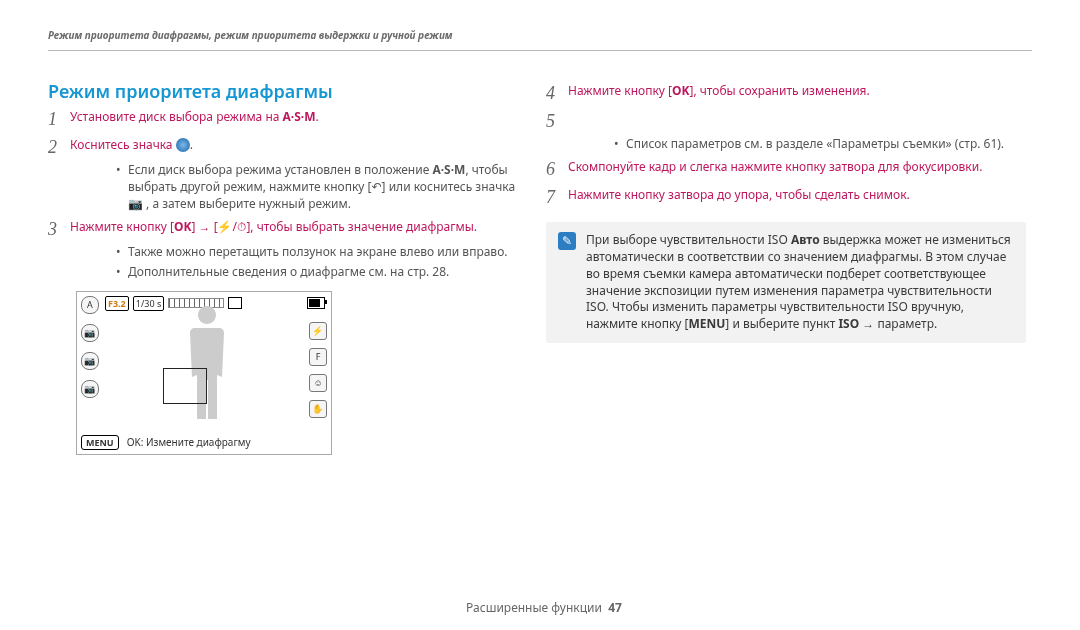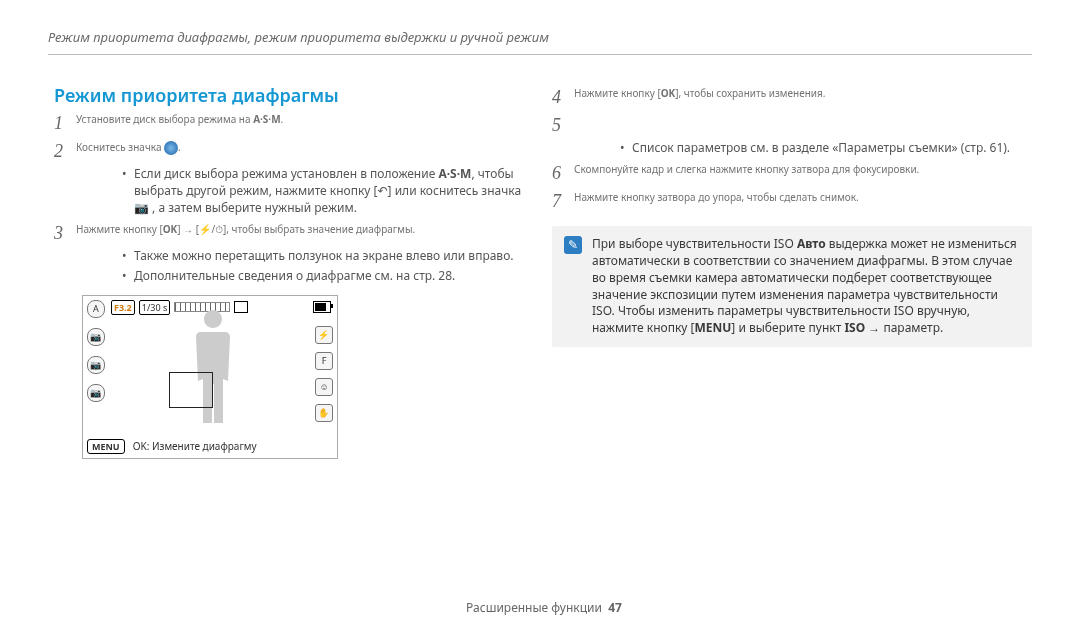"Режим приоритета диафрагмы, режим" .page-title { font-size: 13px -> 10px; font-weight: 400 -> 700 }
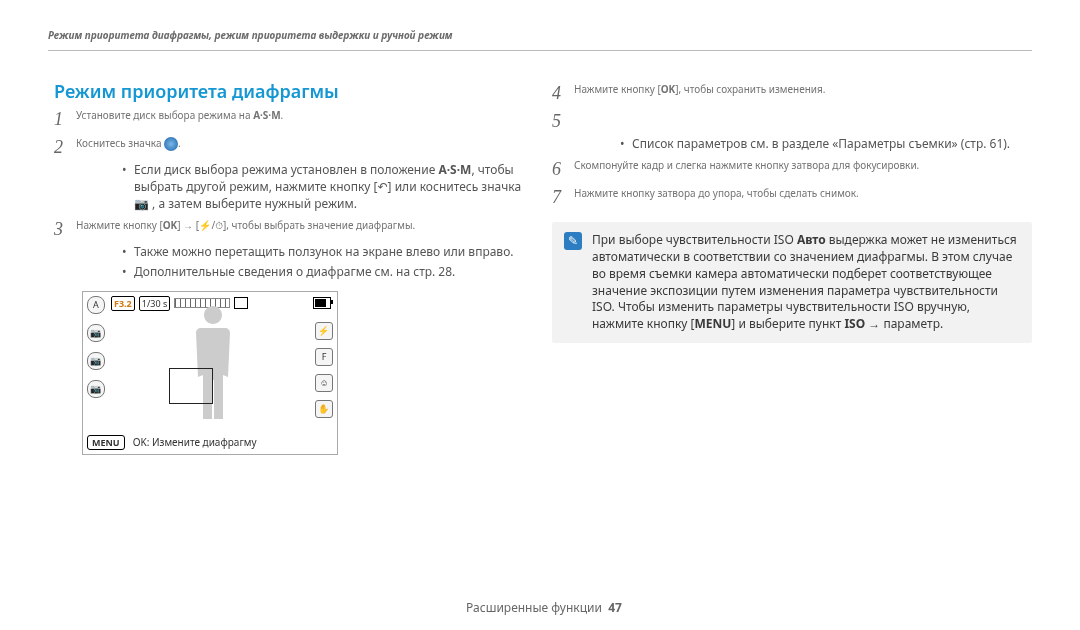"Режим приоритета диафрагмы" .cols { justify-content: flex-end -> none }
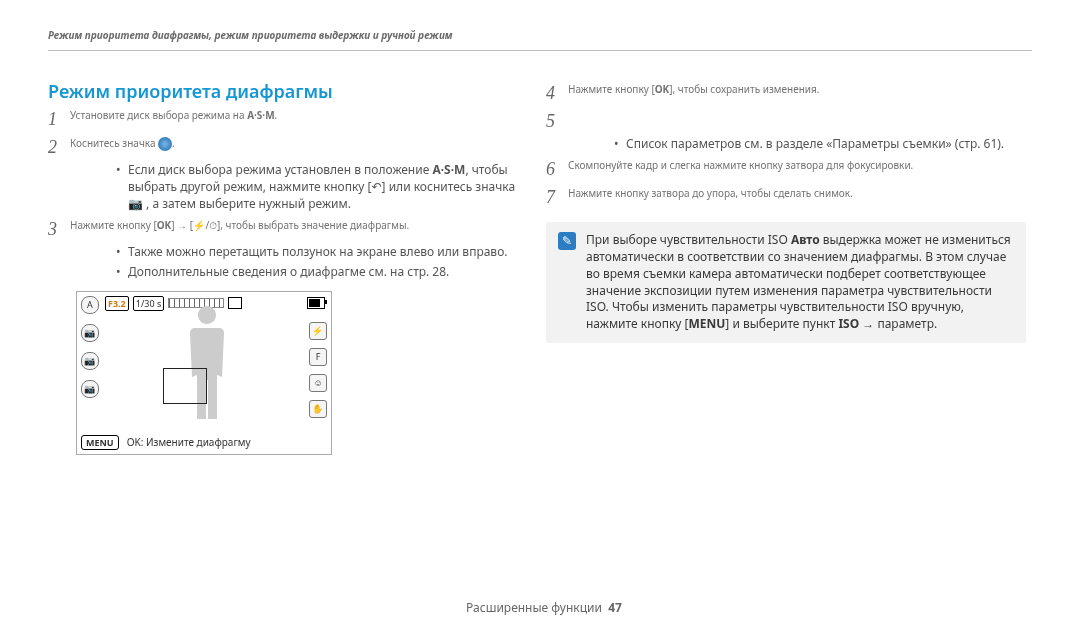"Нажмите кнопку [OK], чтобы сохранить" .step-body { color: #737373 -> #be185d; font-size: 10px -> 12px }
